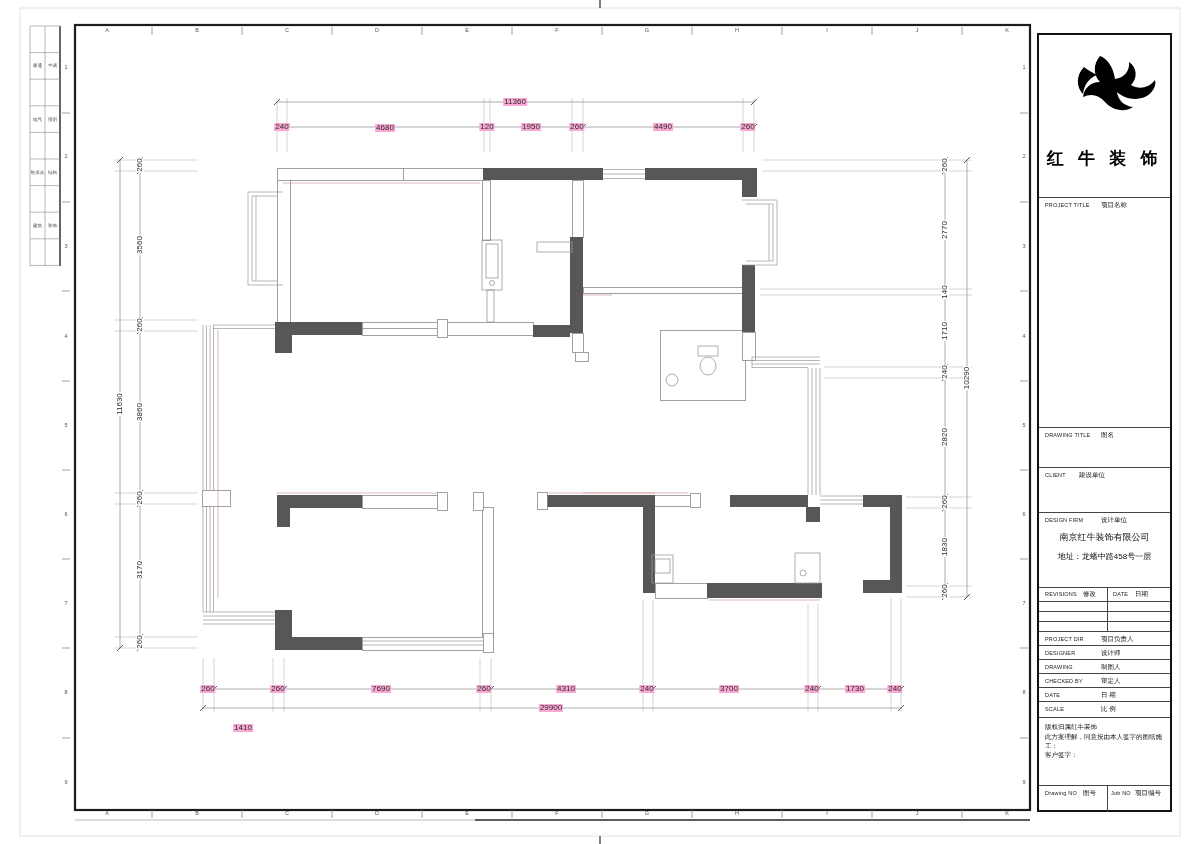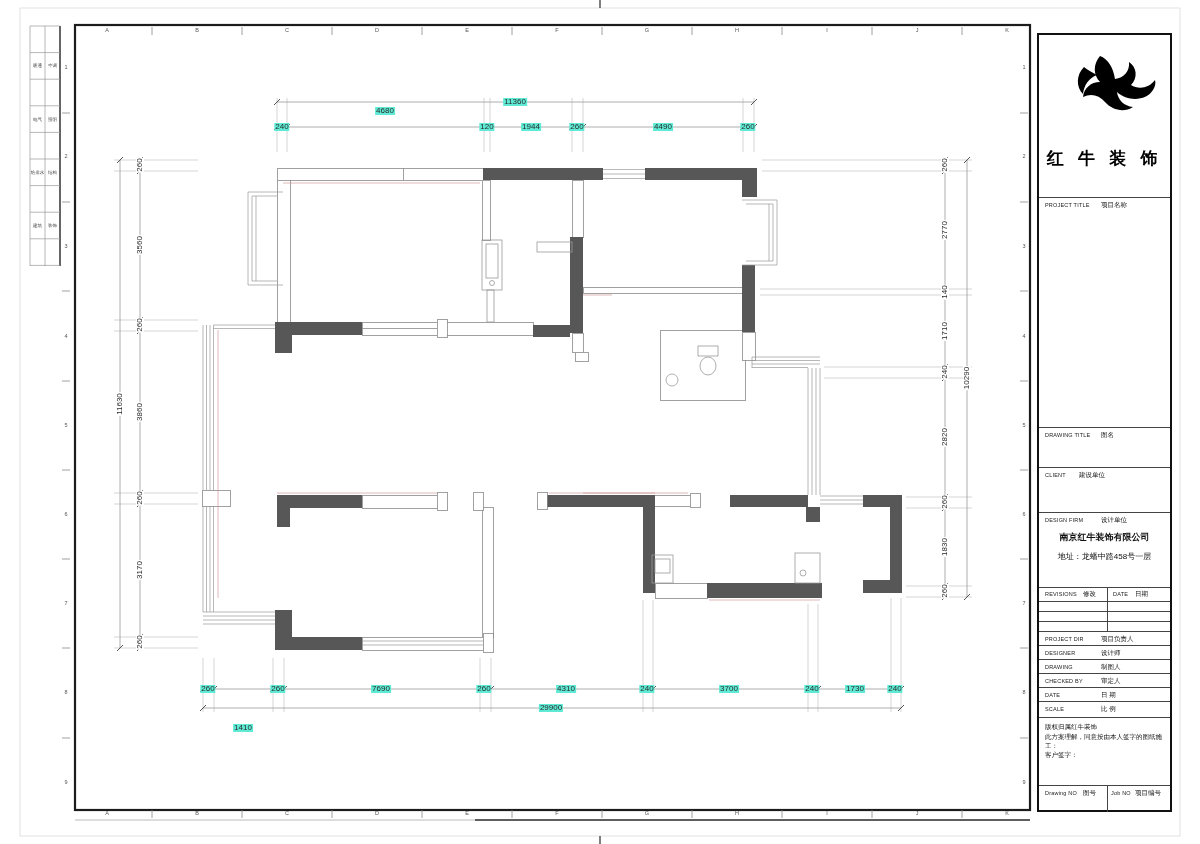"11360" .dim { background: #5eead4 -> #f9a8d4 }
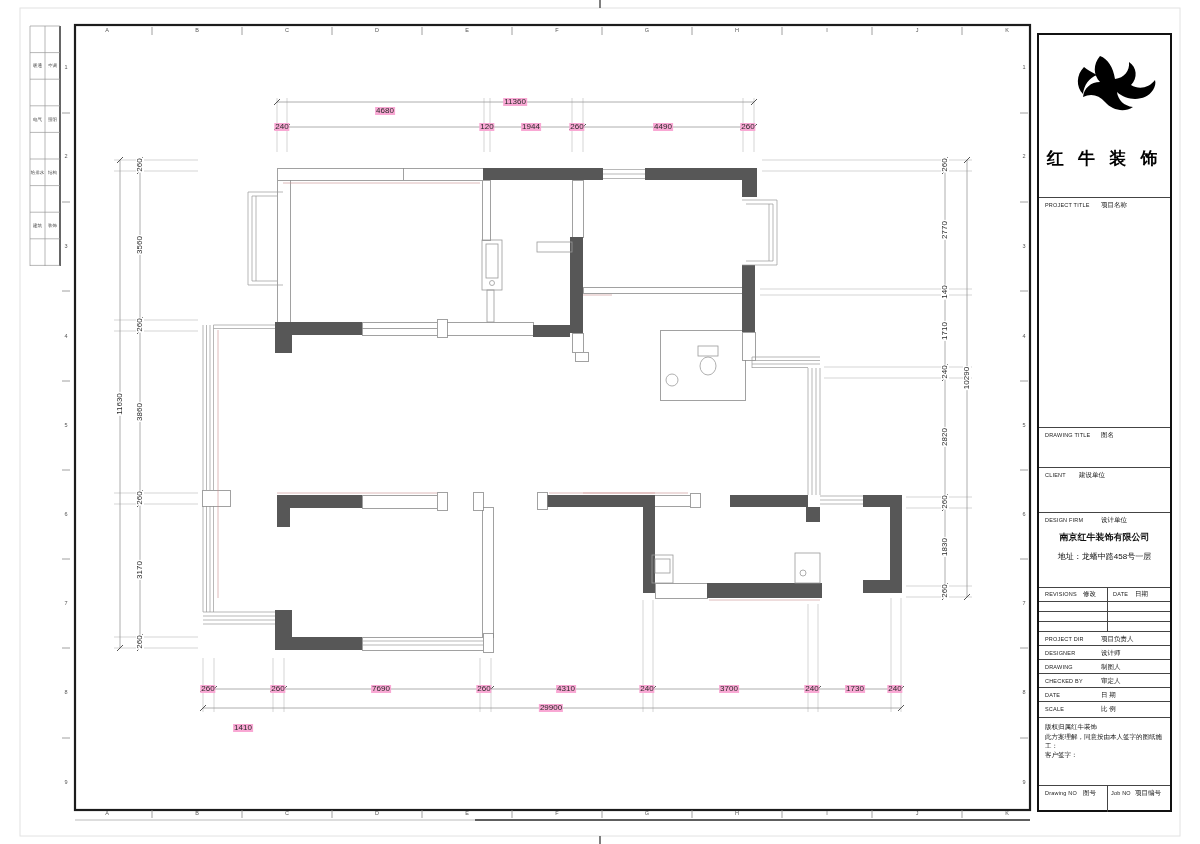"4680" span.sp { top: 111px -> 128px }
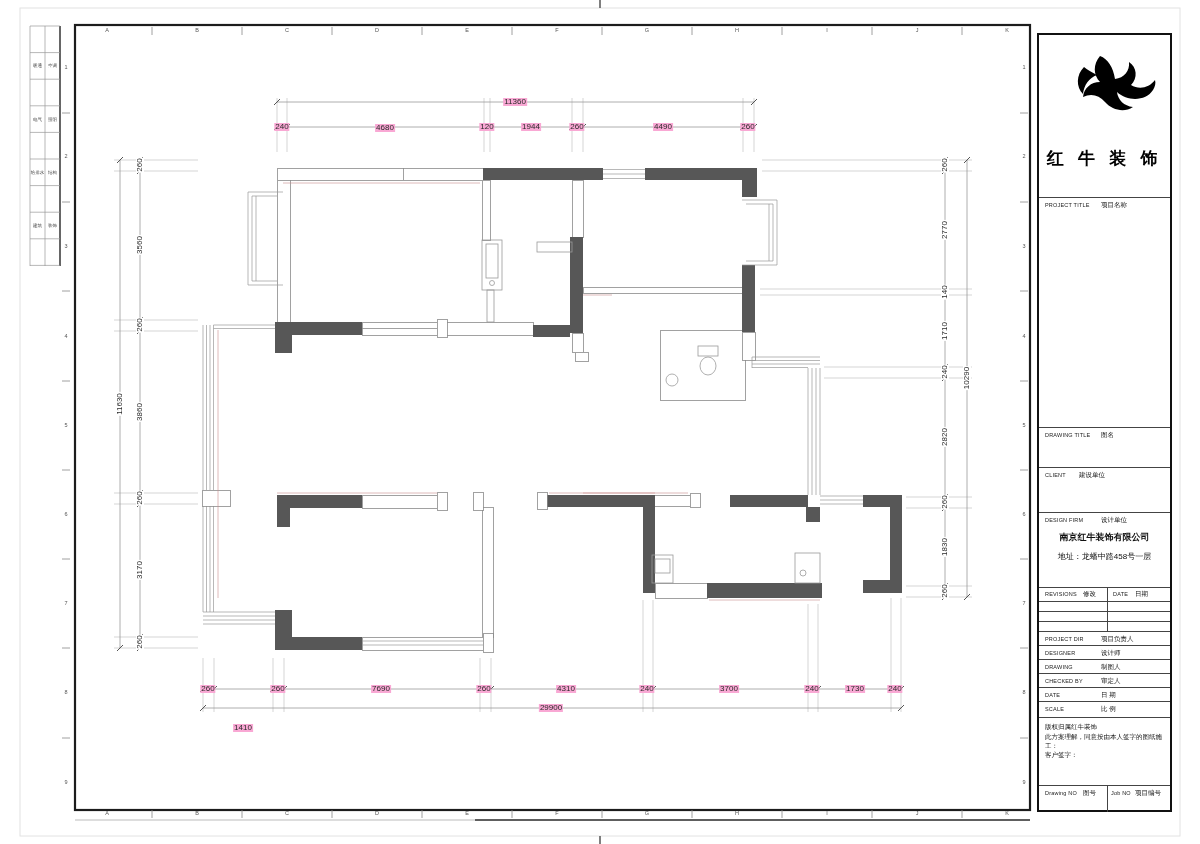"1944" span.sp { text: 1944 -> 1950 }
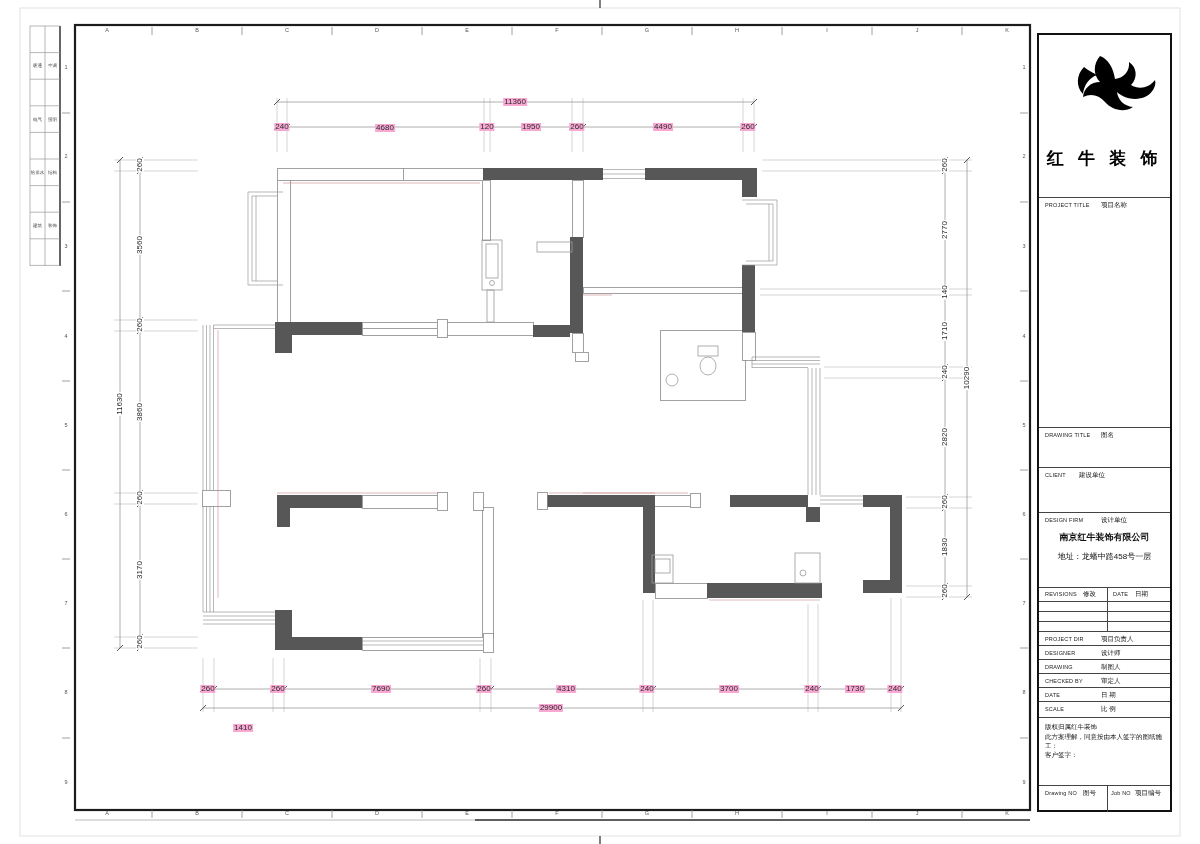"南京红牛装饰有限公司" .firm { font-weight: bold -> normal }
